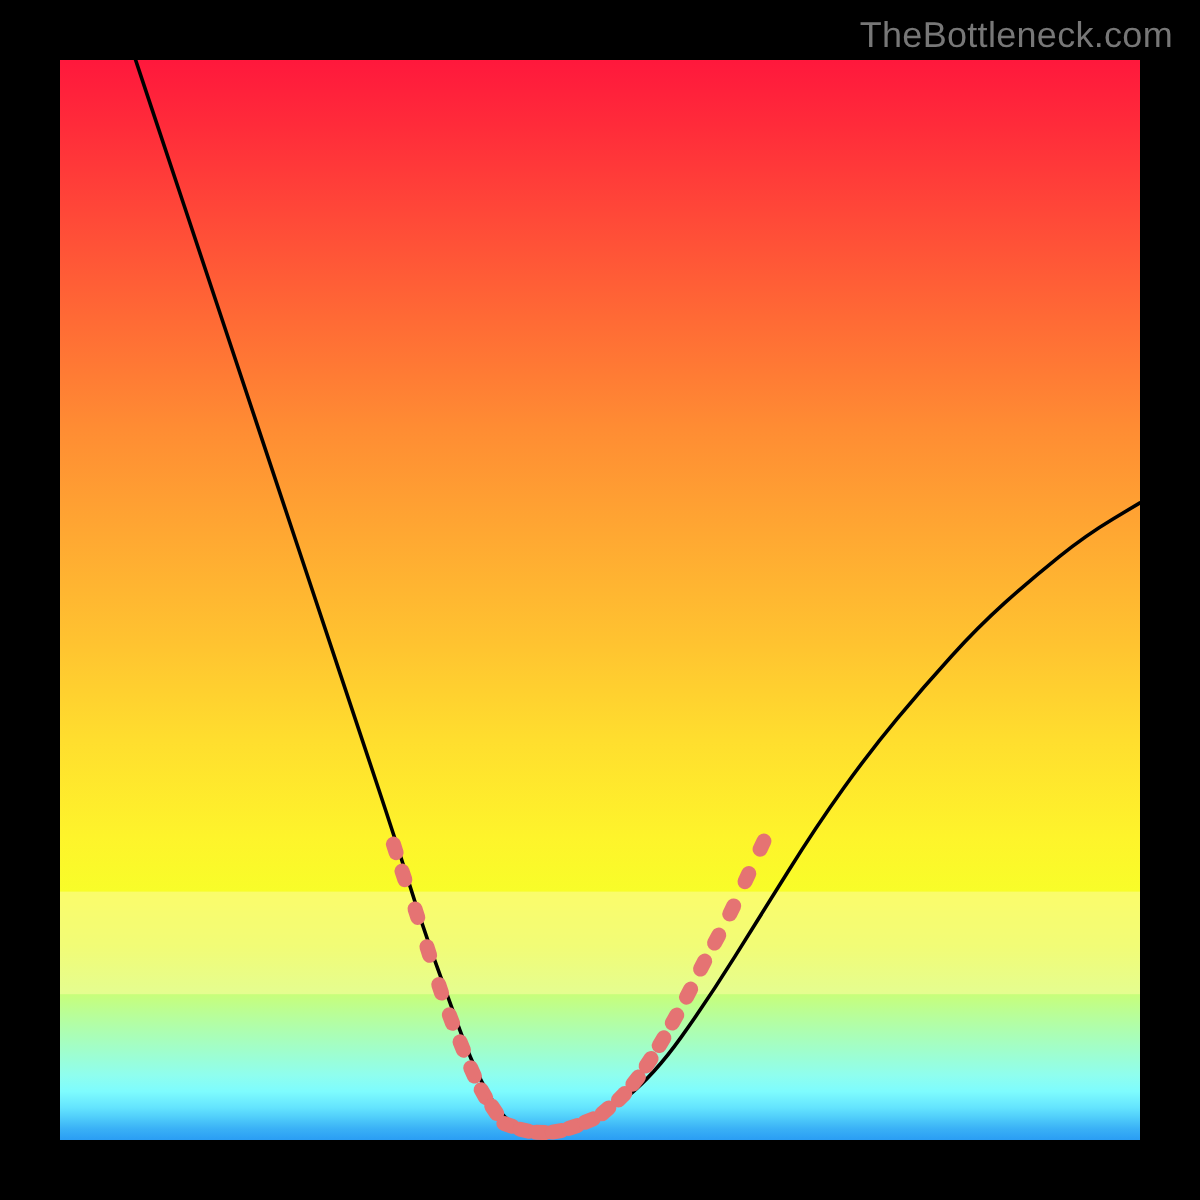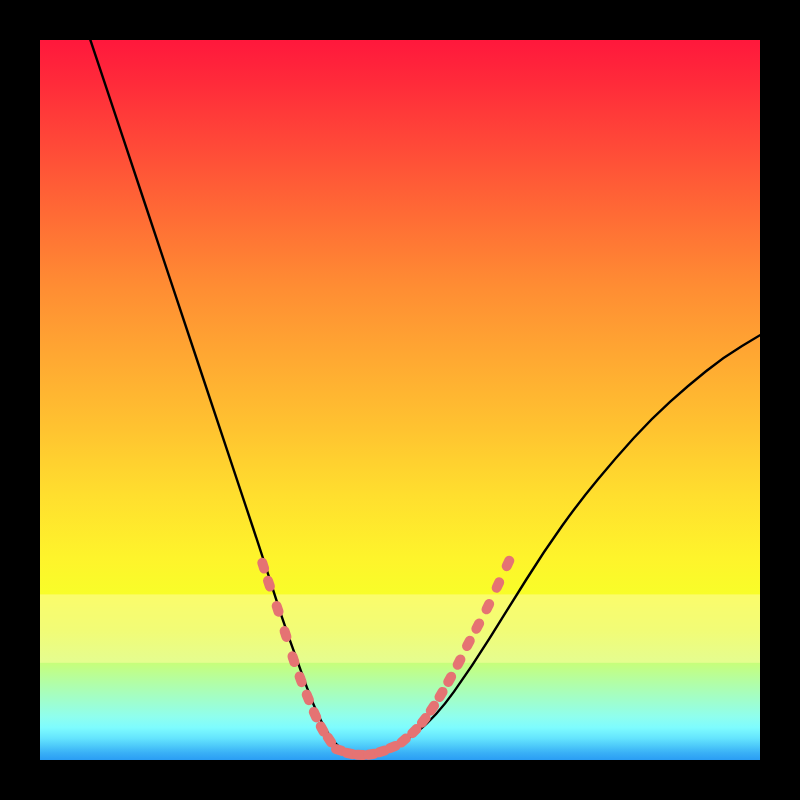"TheBottleneck.com" div.watermark { html: none -> <div>TheBottleneck.com</div> }
